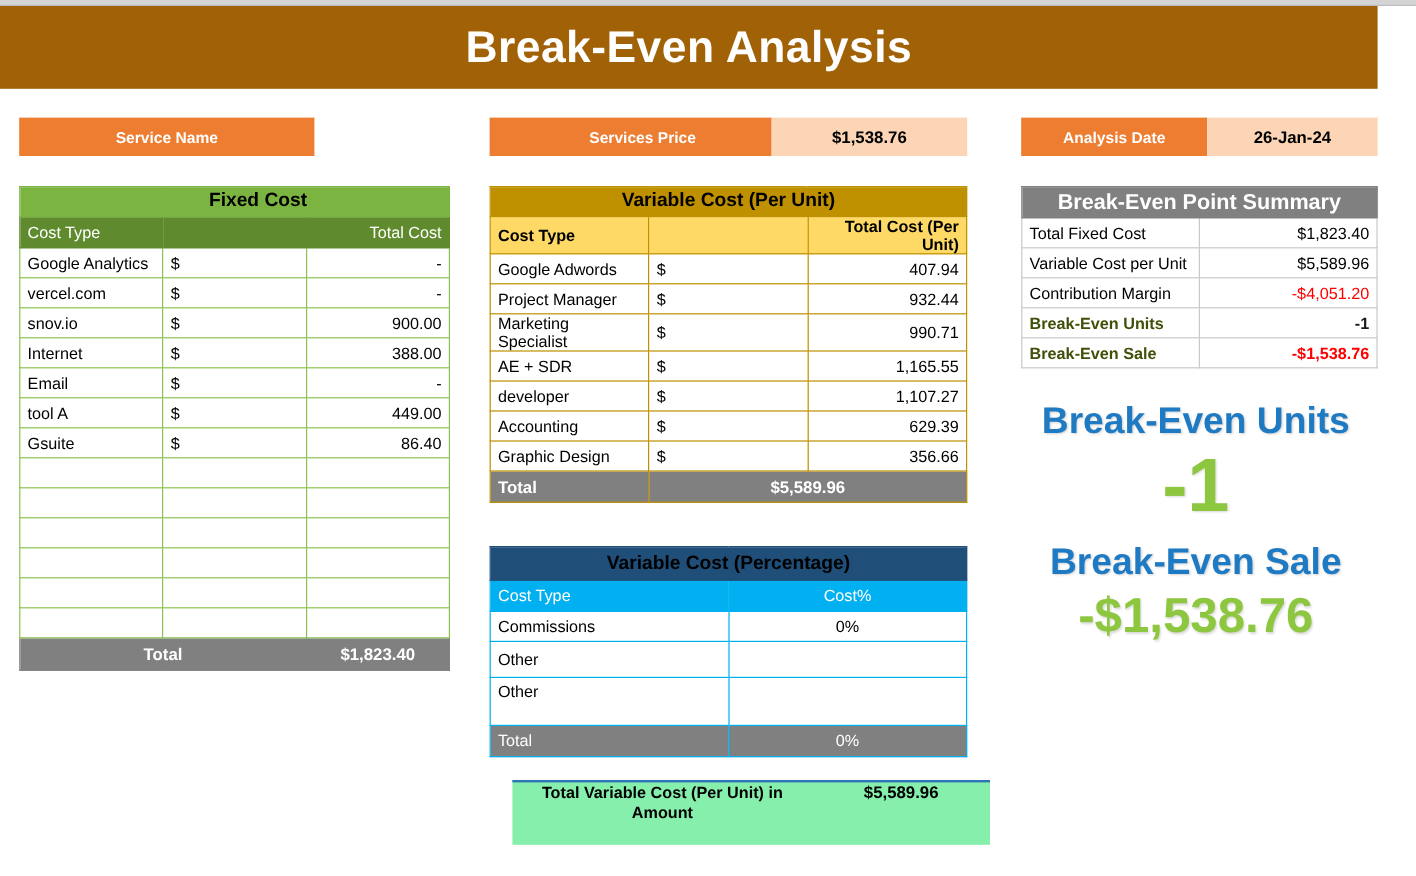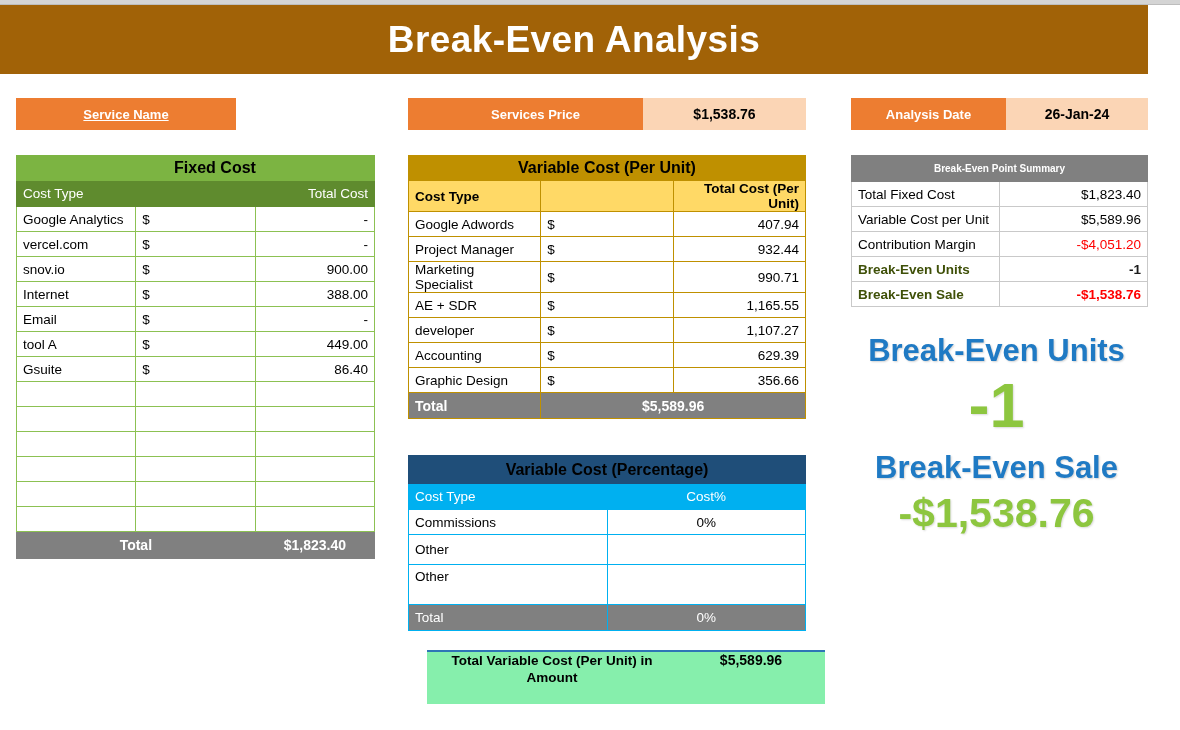"Service Name" #service-name-row .kv-label { text-decoration: underline -> none; width: 220px -> 246px }
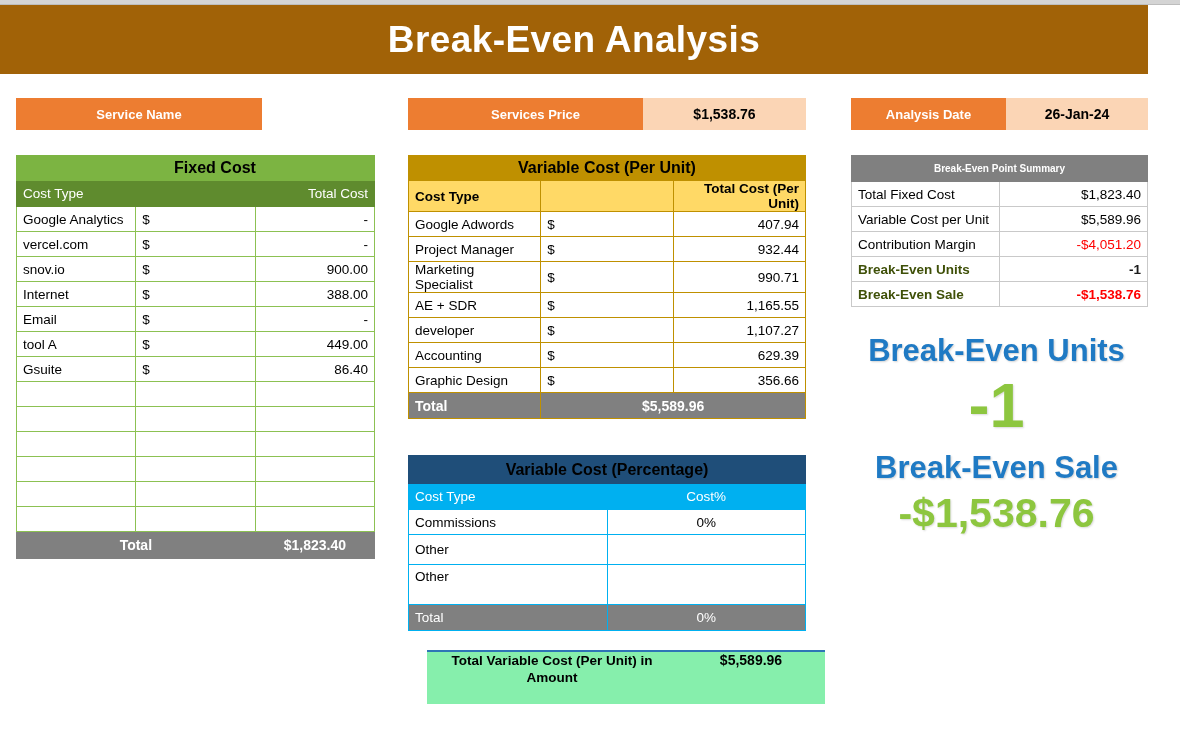"Break-Even Point Summary" #be-summary-table .cap-row td { font-size: 10px -> 18px }
